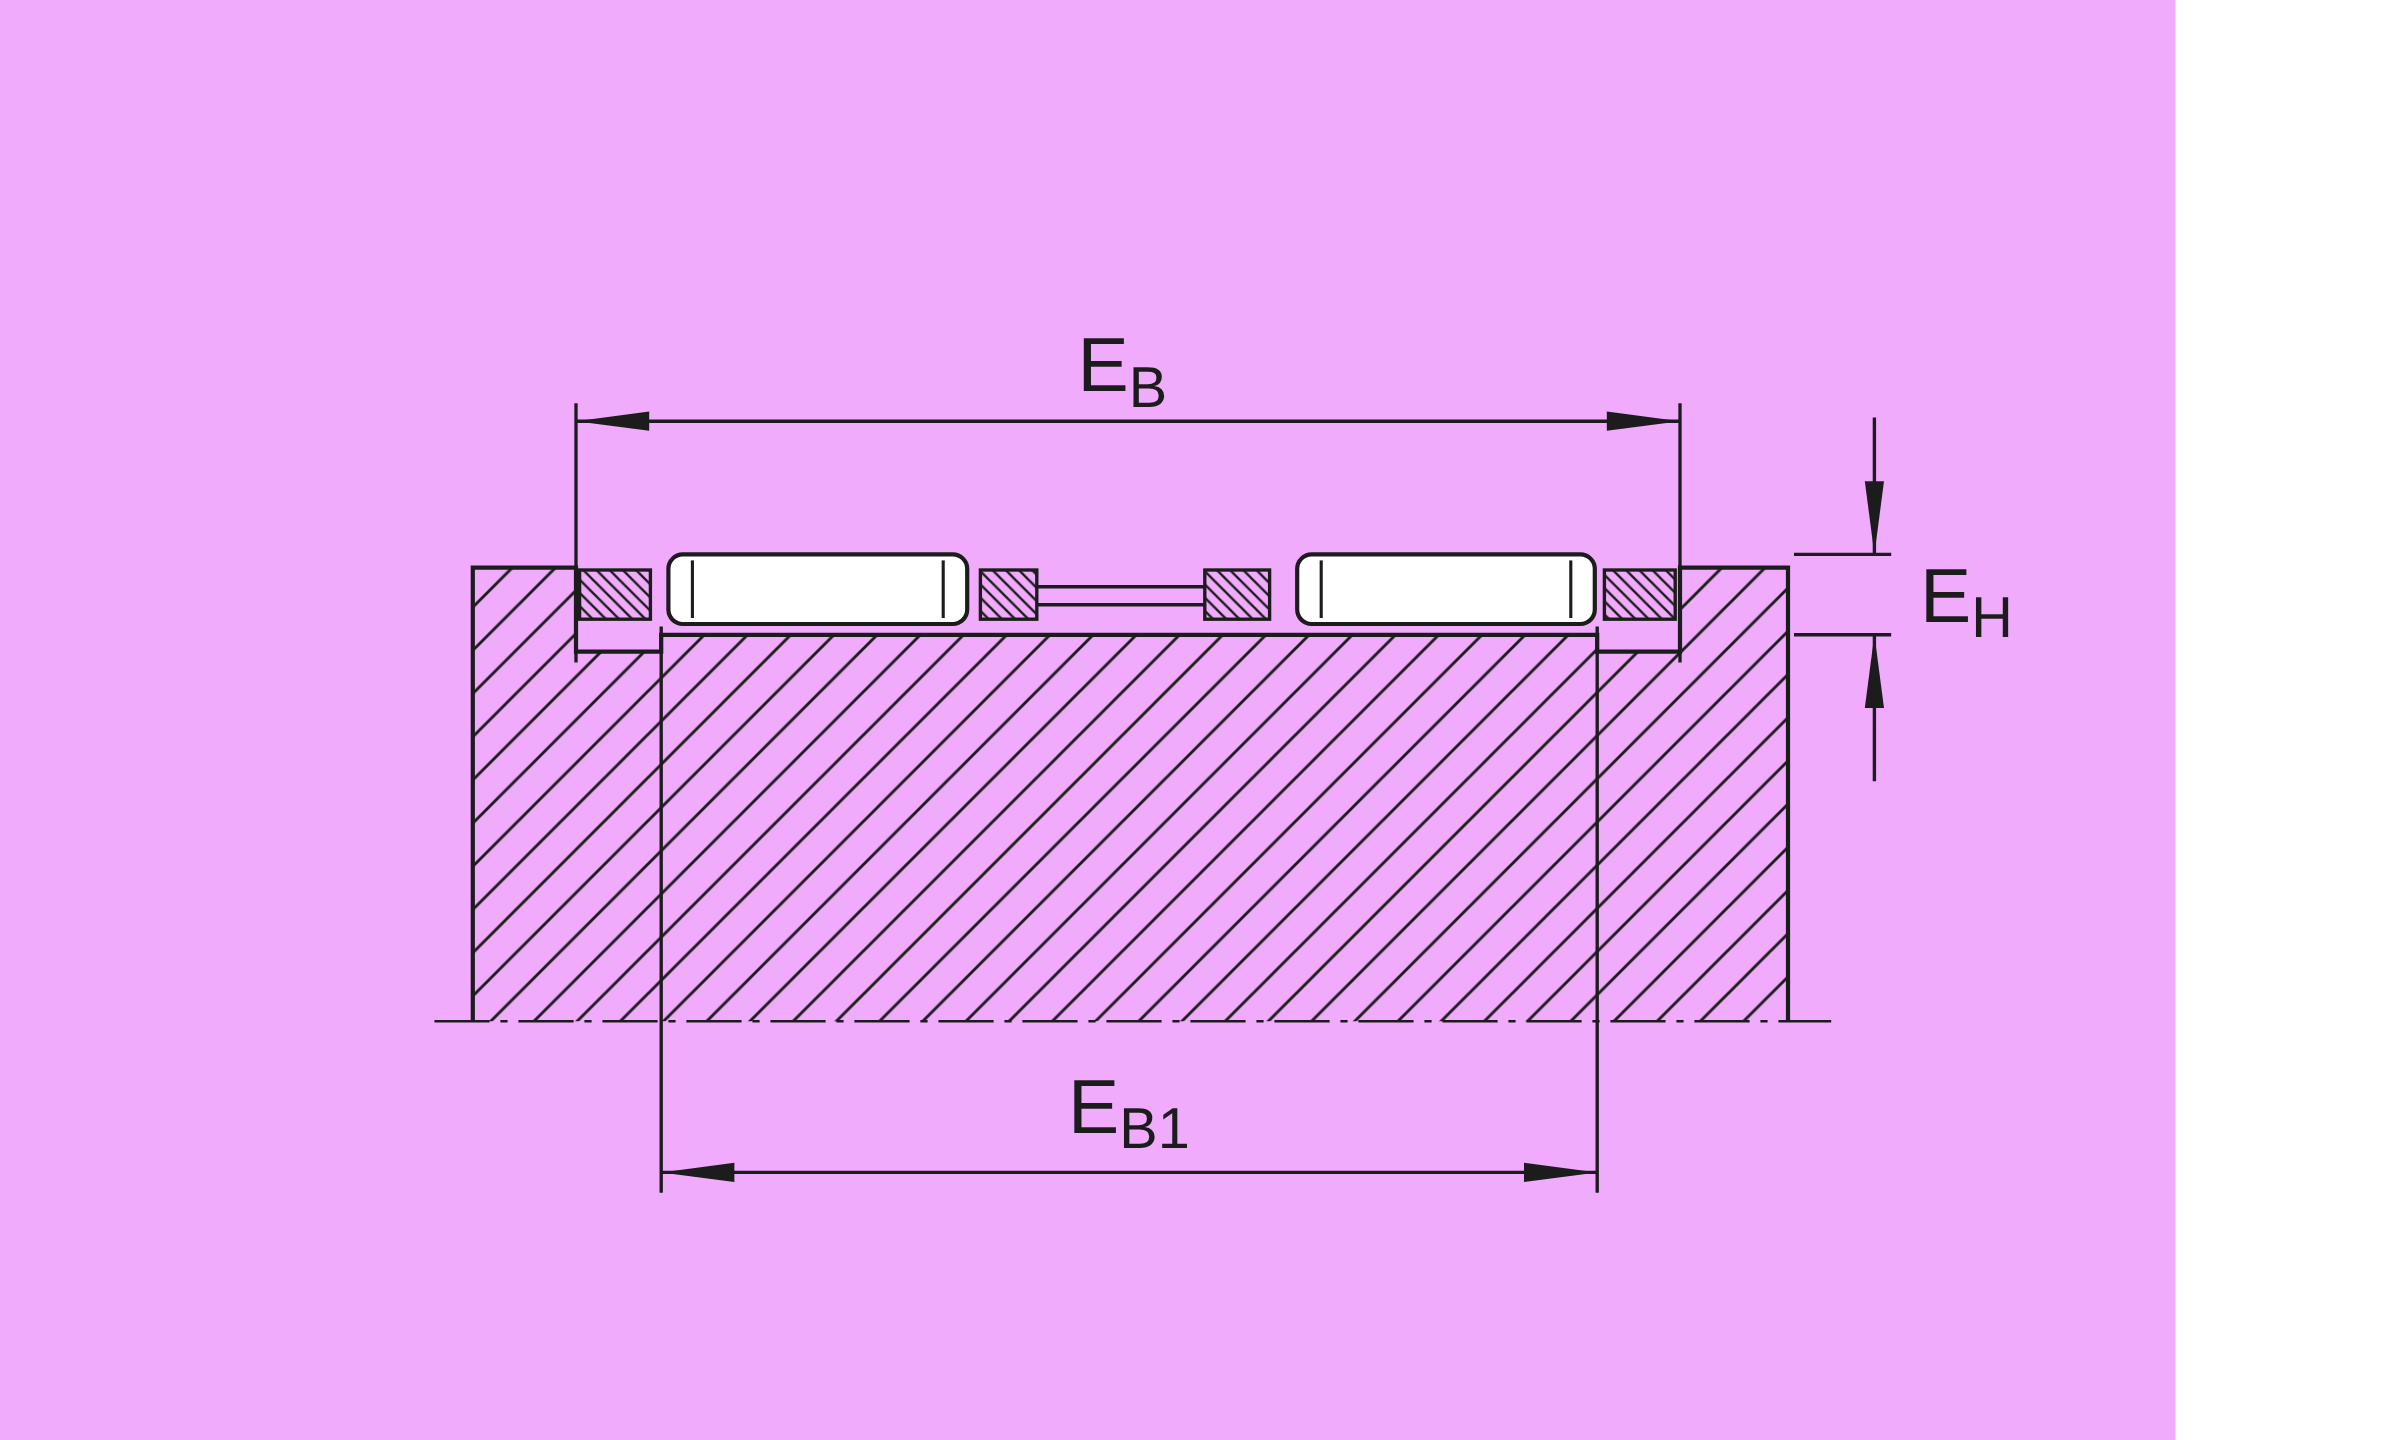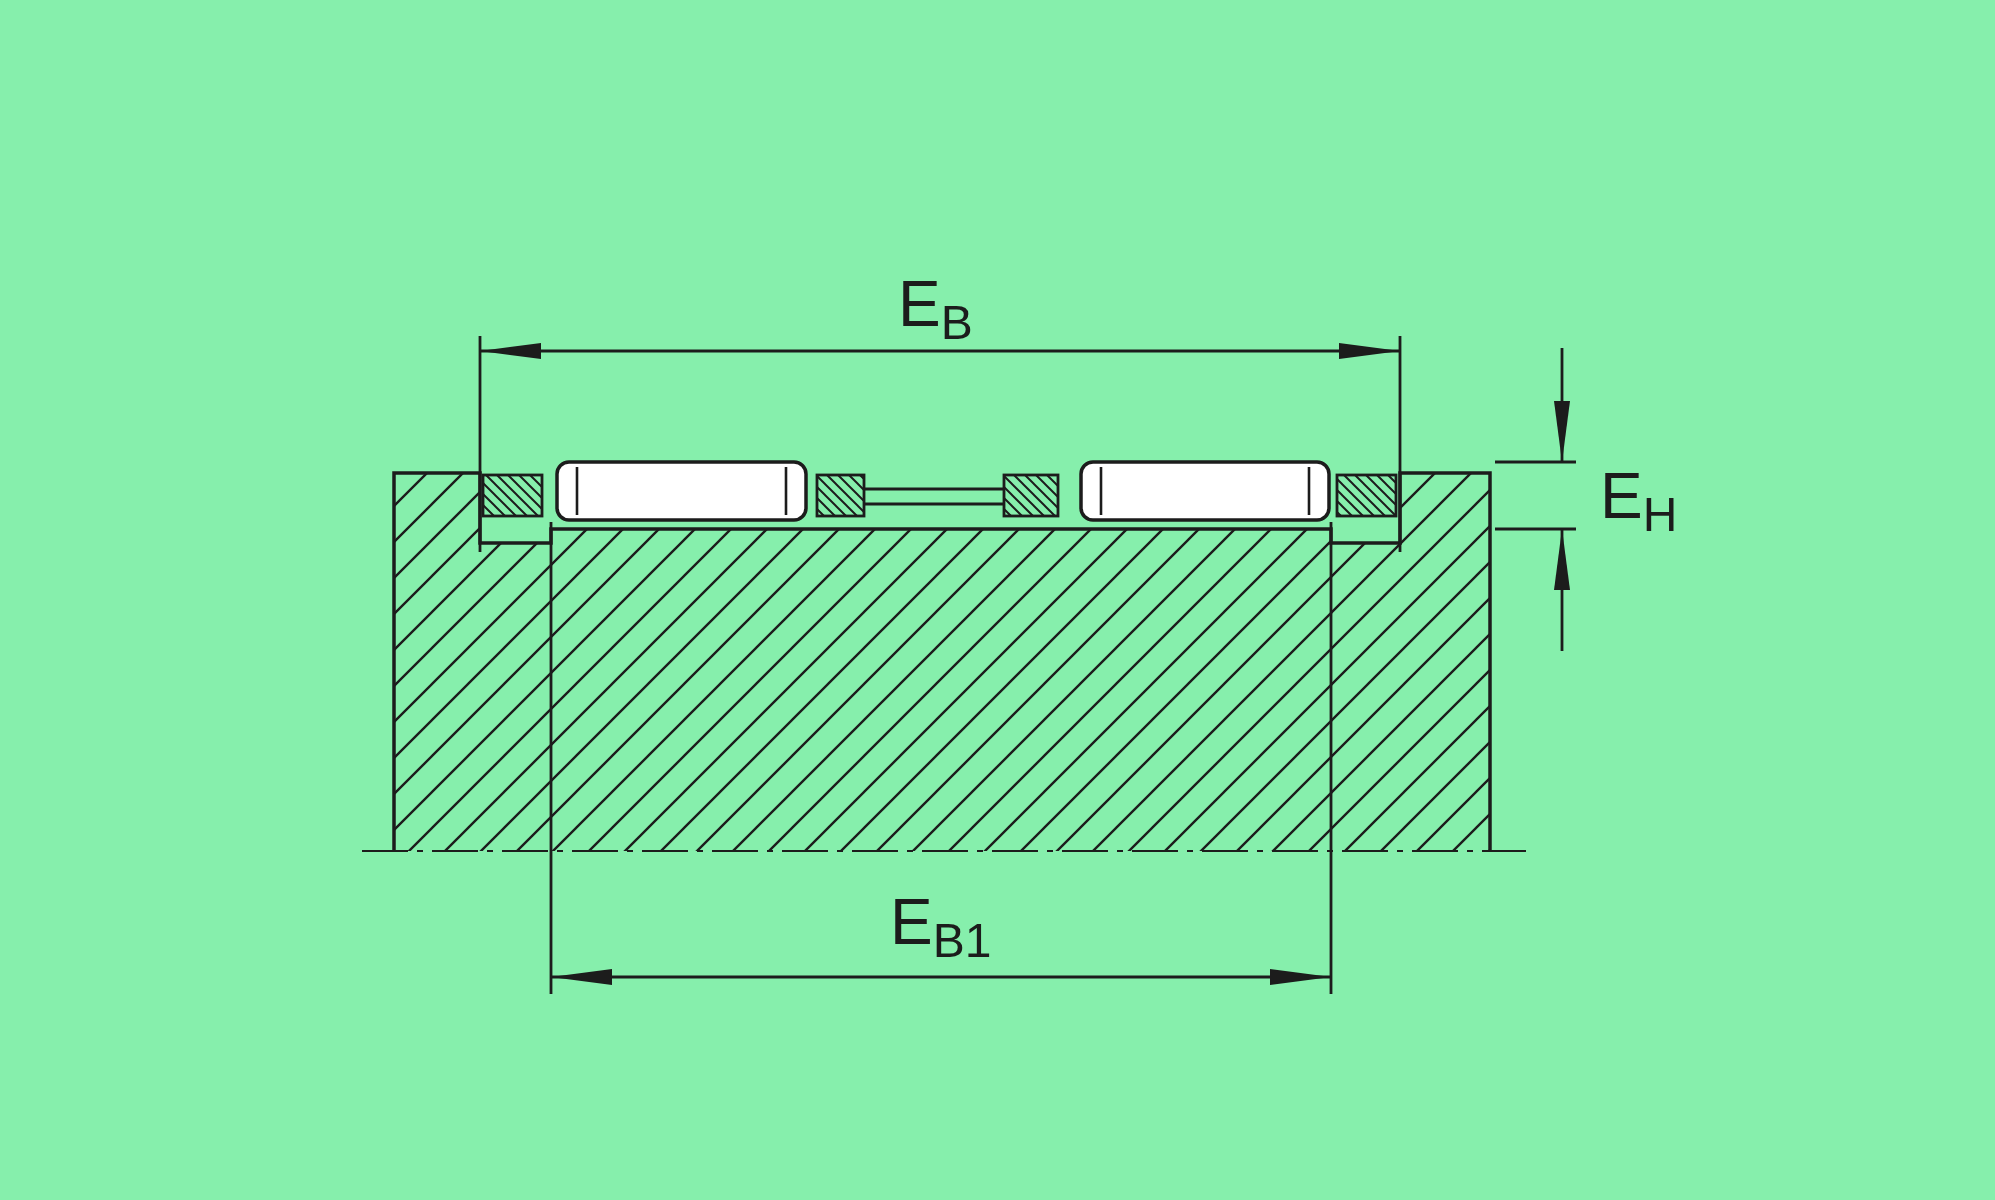"EB" .stage { background: #86efac -> #f0abfc; width: 1995px -> 1813px }
